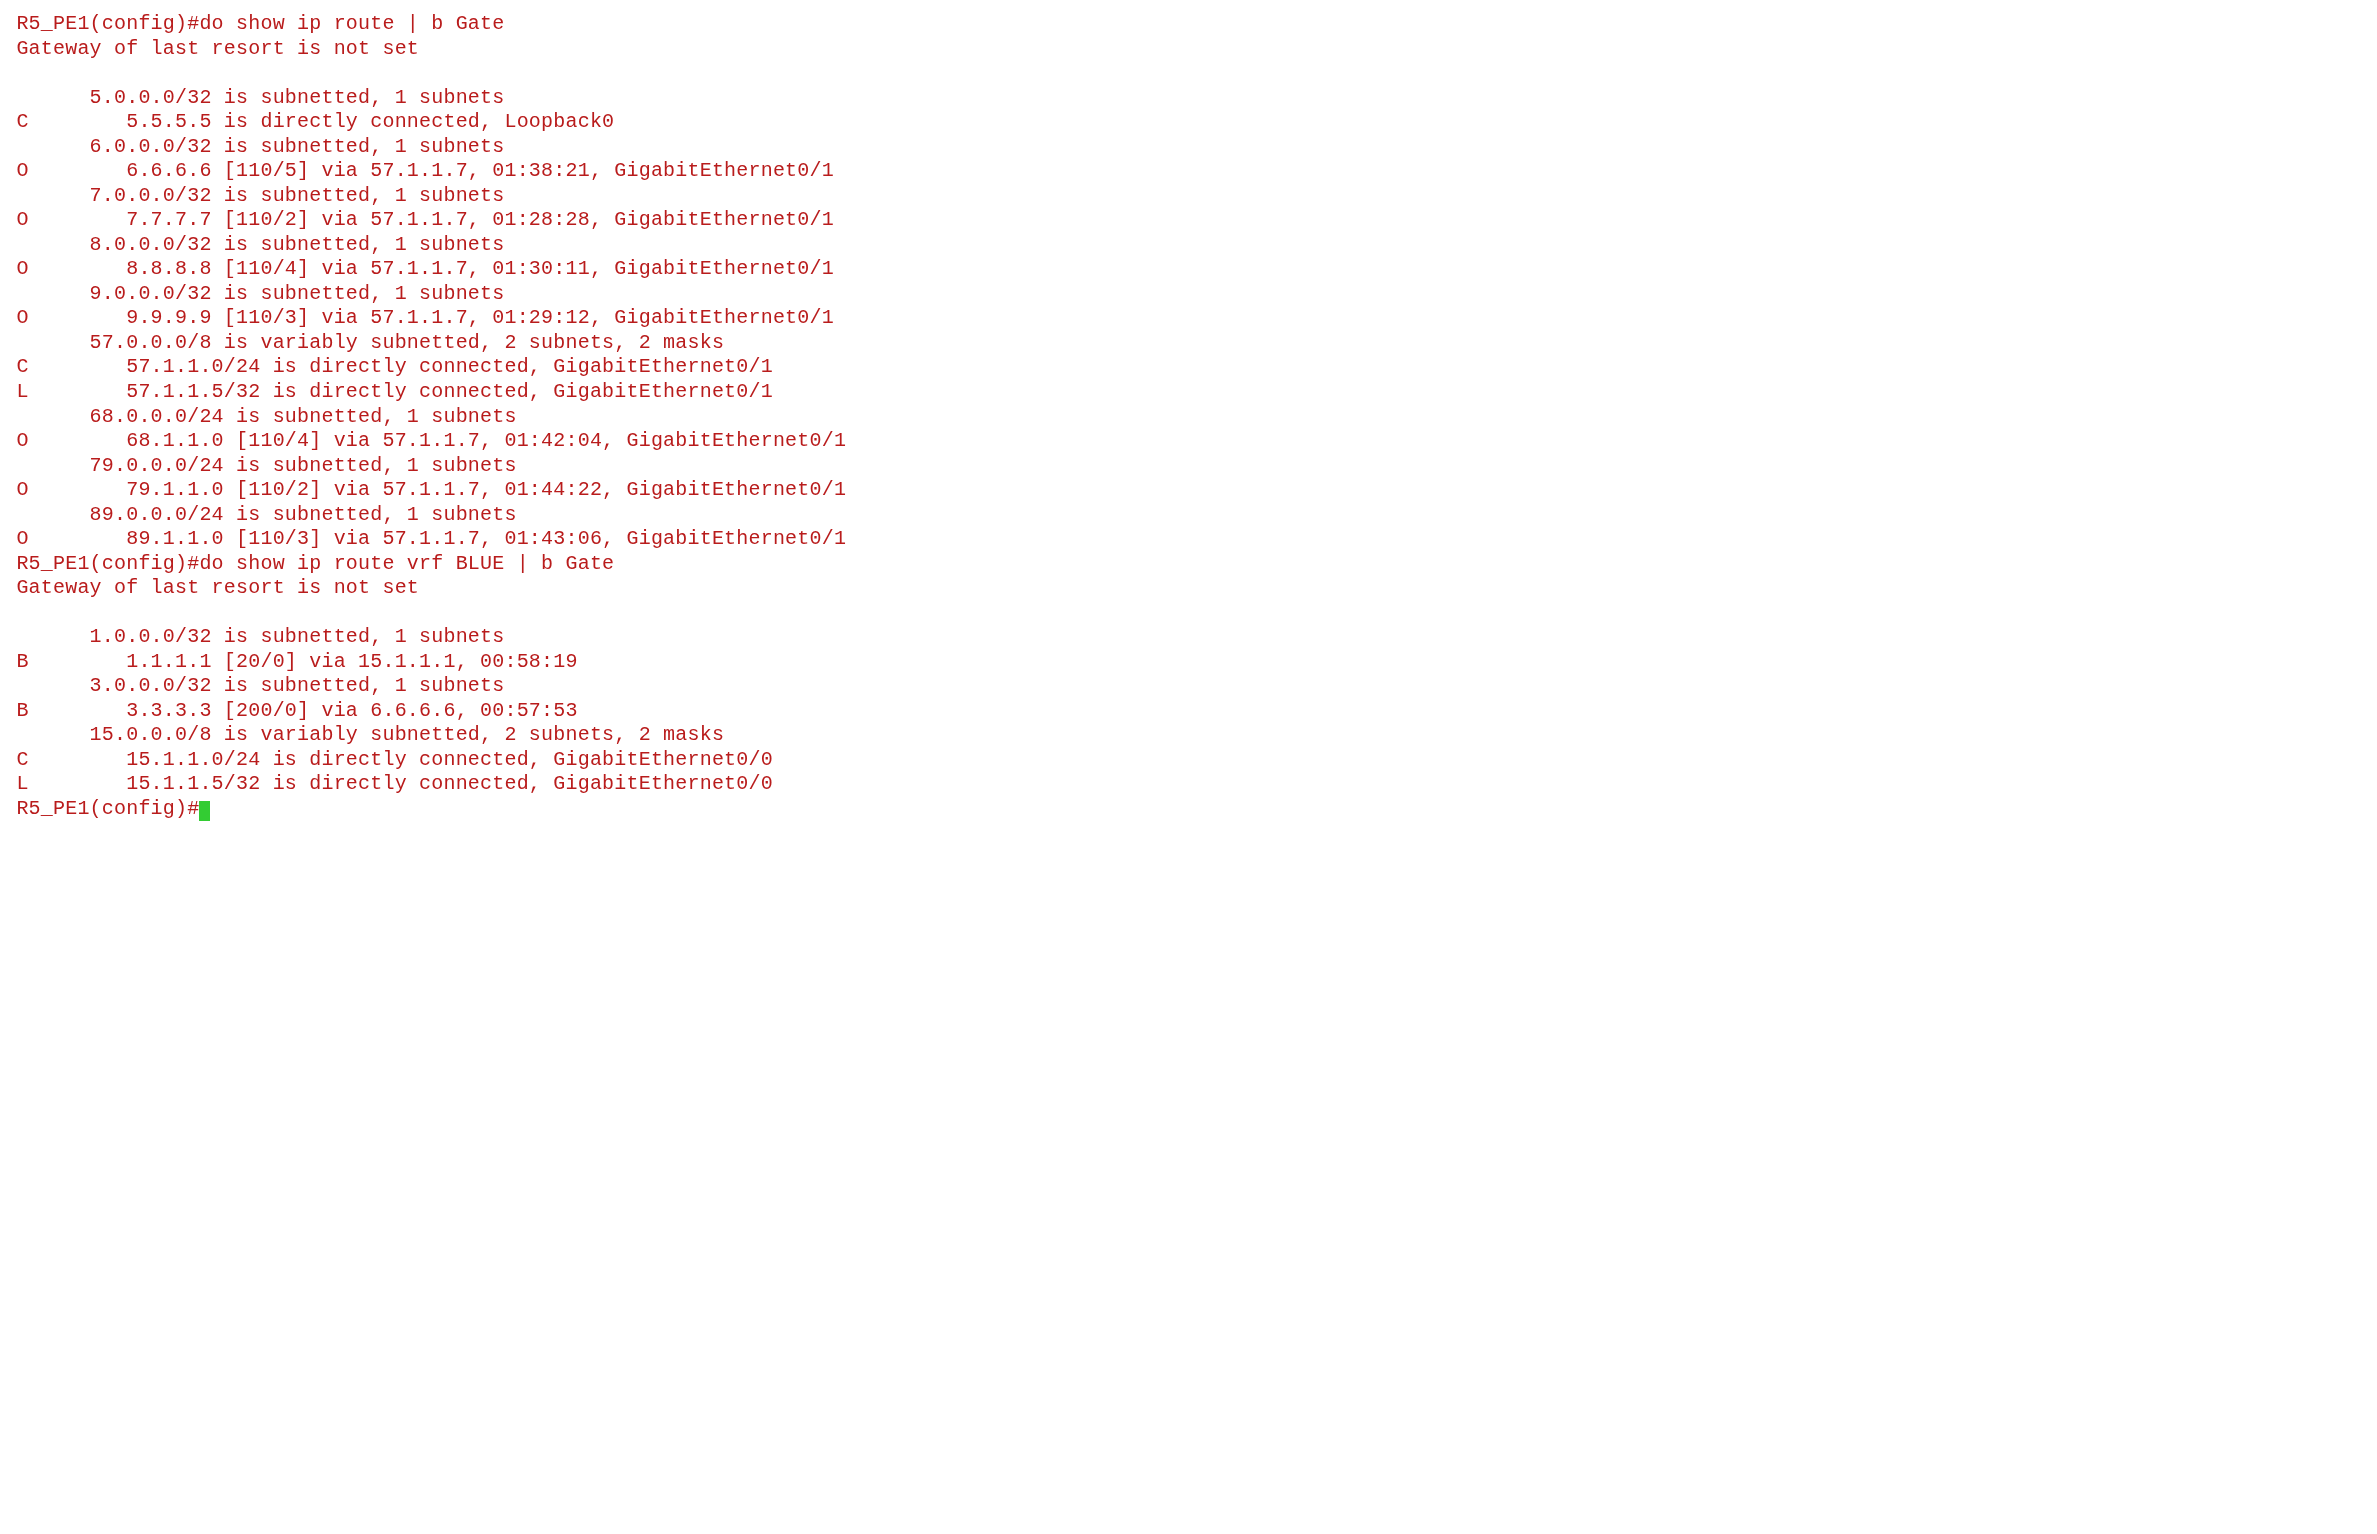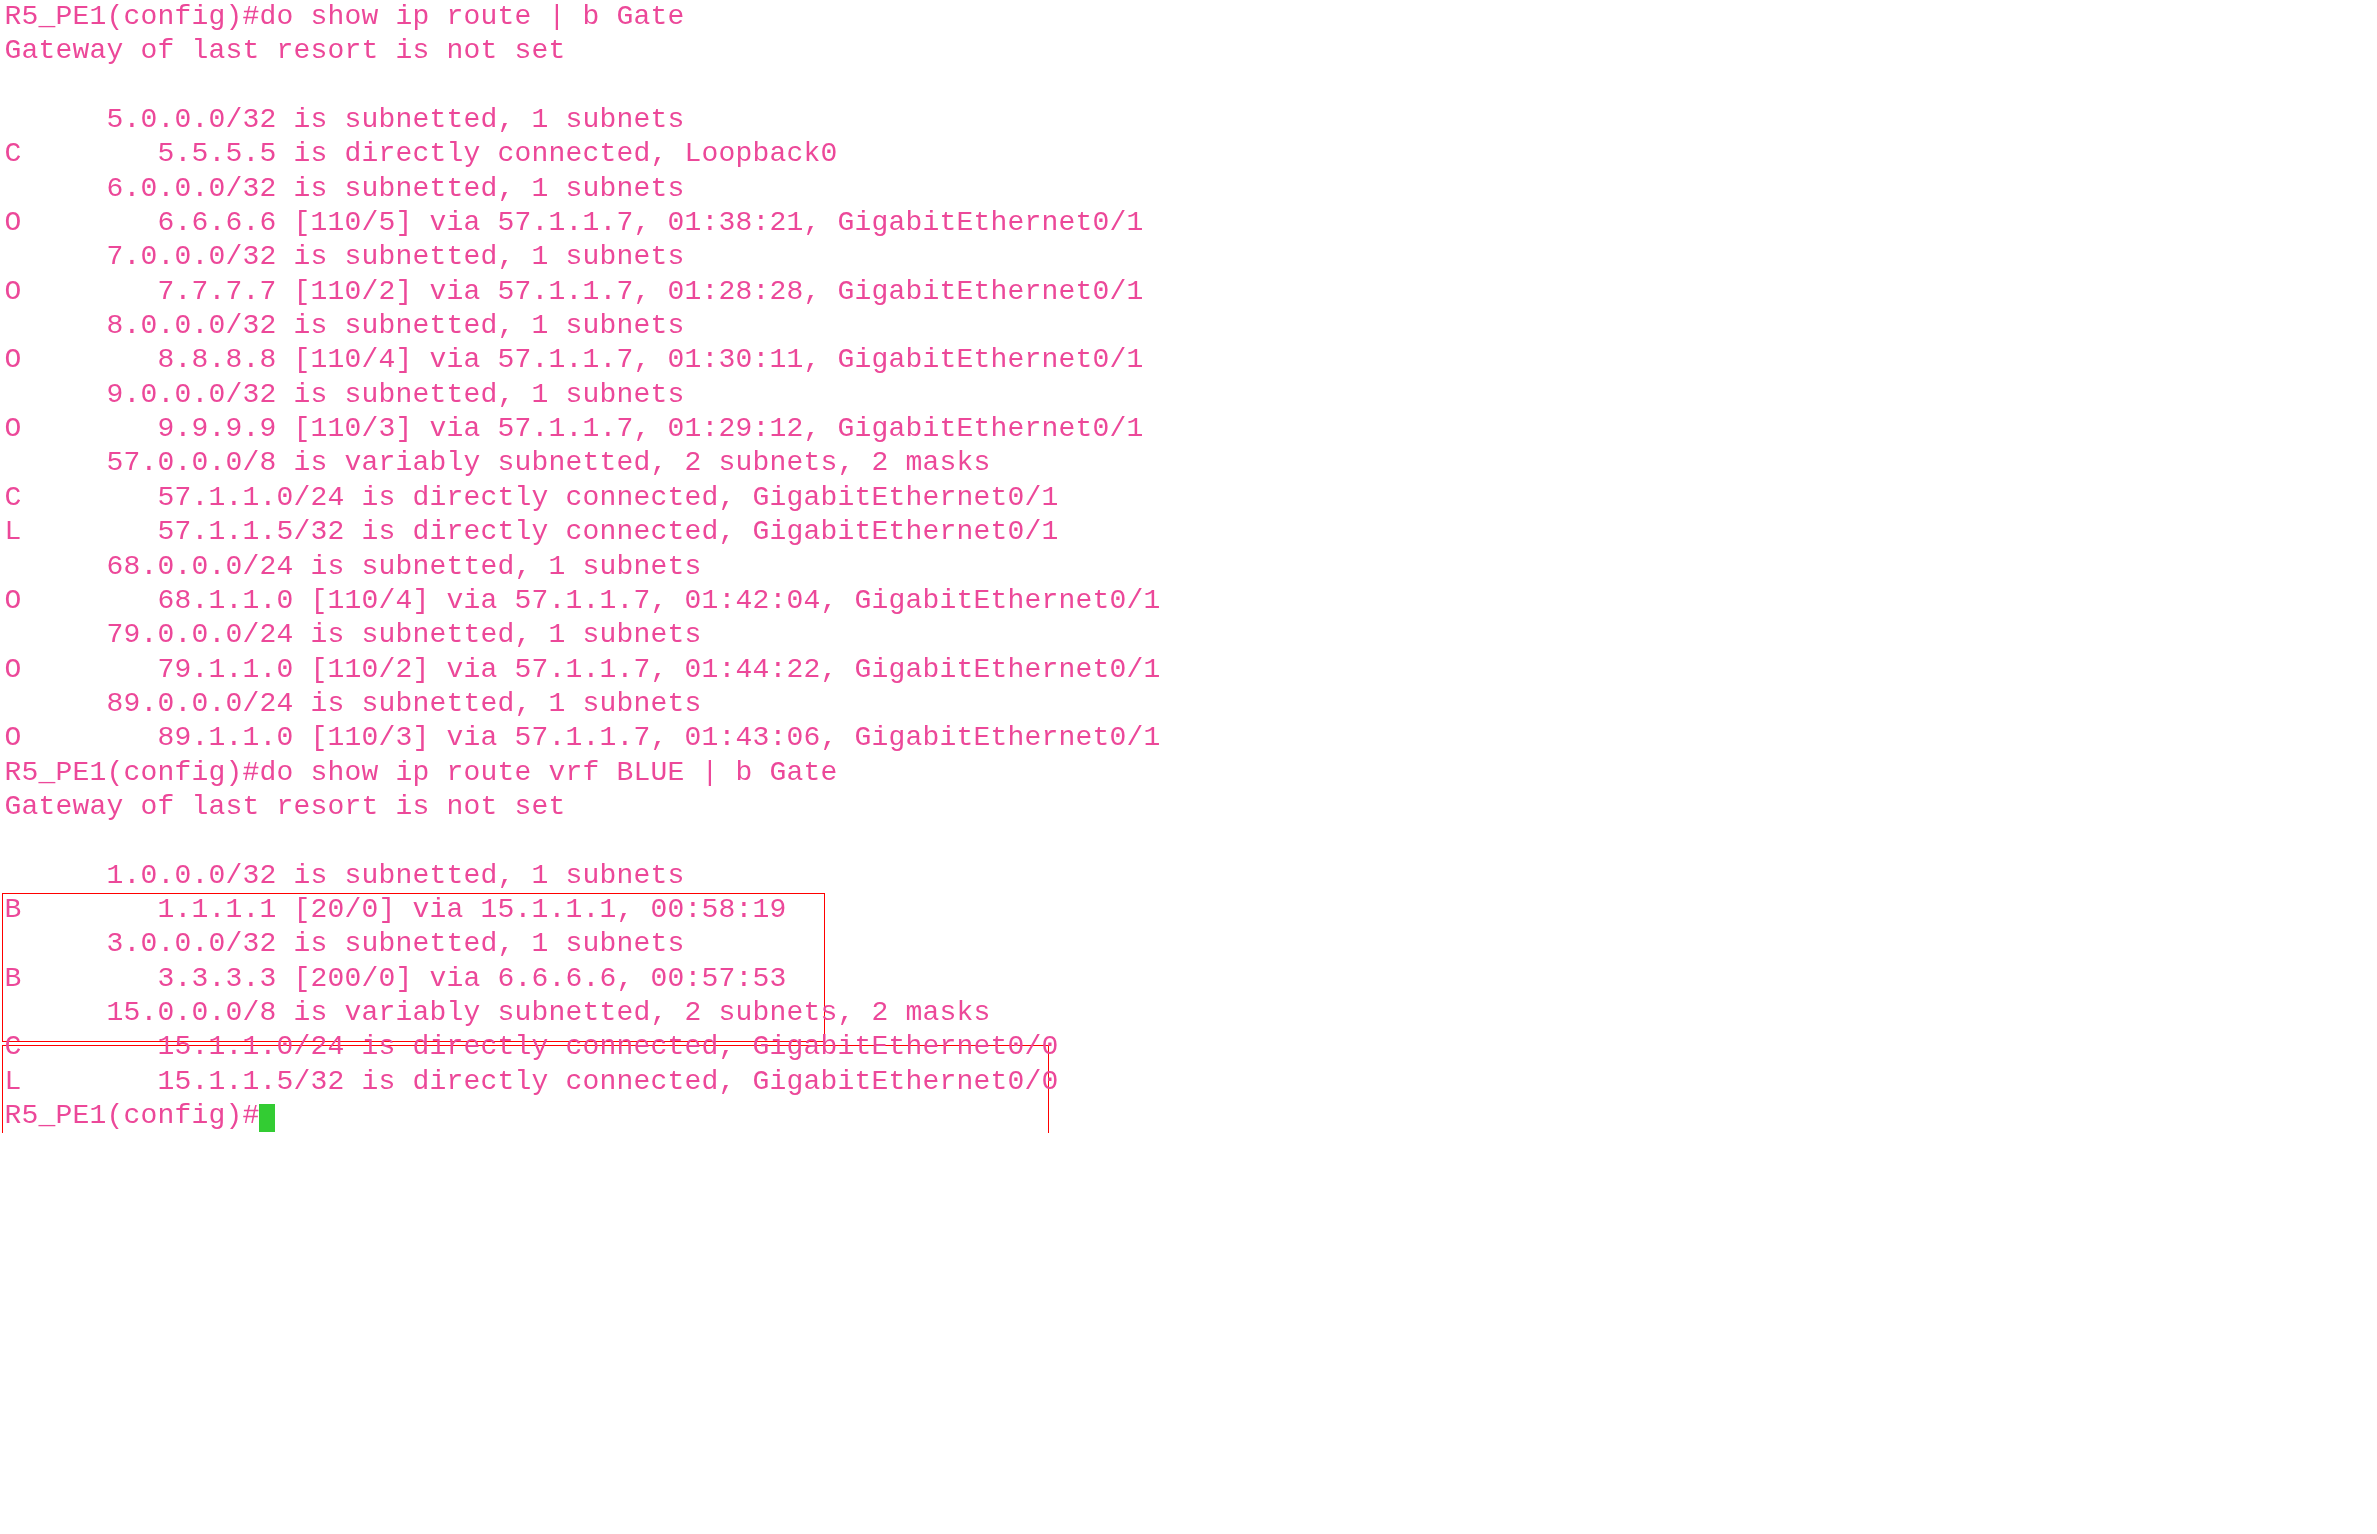"R5_PE1(config)#do show ip route |" pre.terminal { color: #ec4899 -> #b91c1c; font-size: 28px -> 20px; margin: 0 -> 12px }
